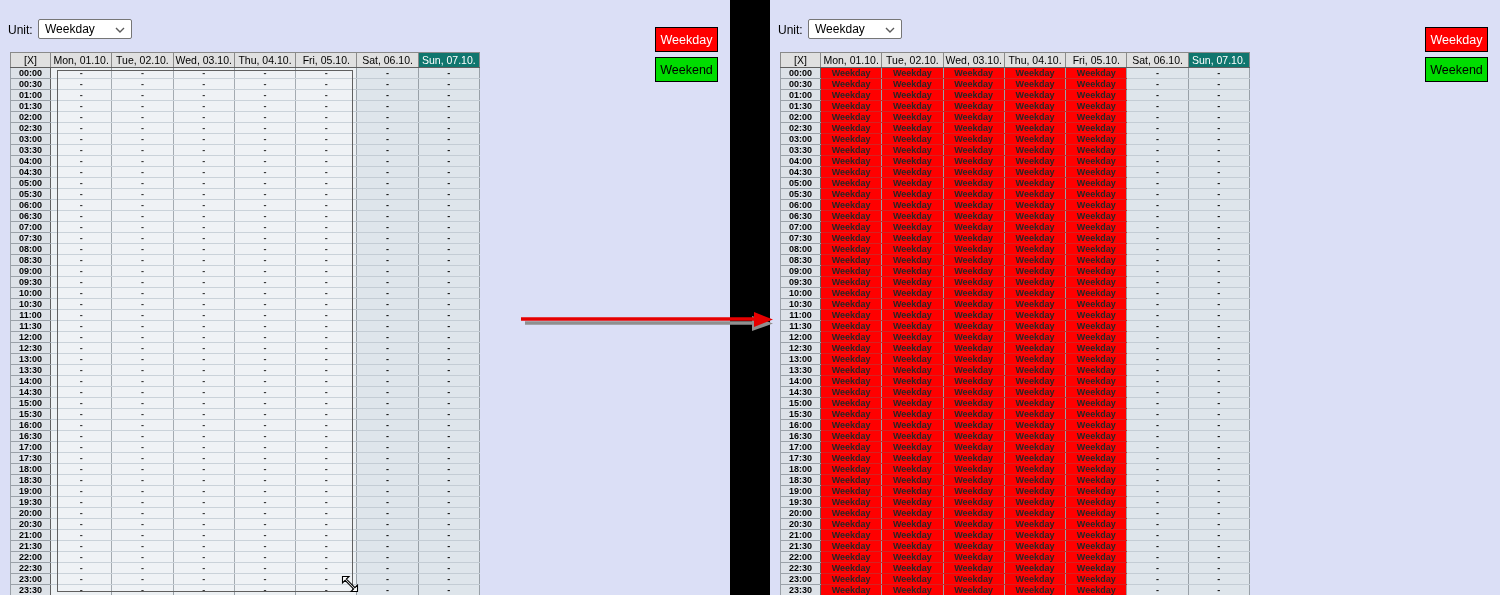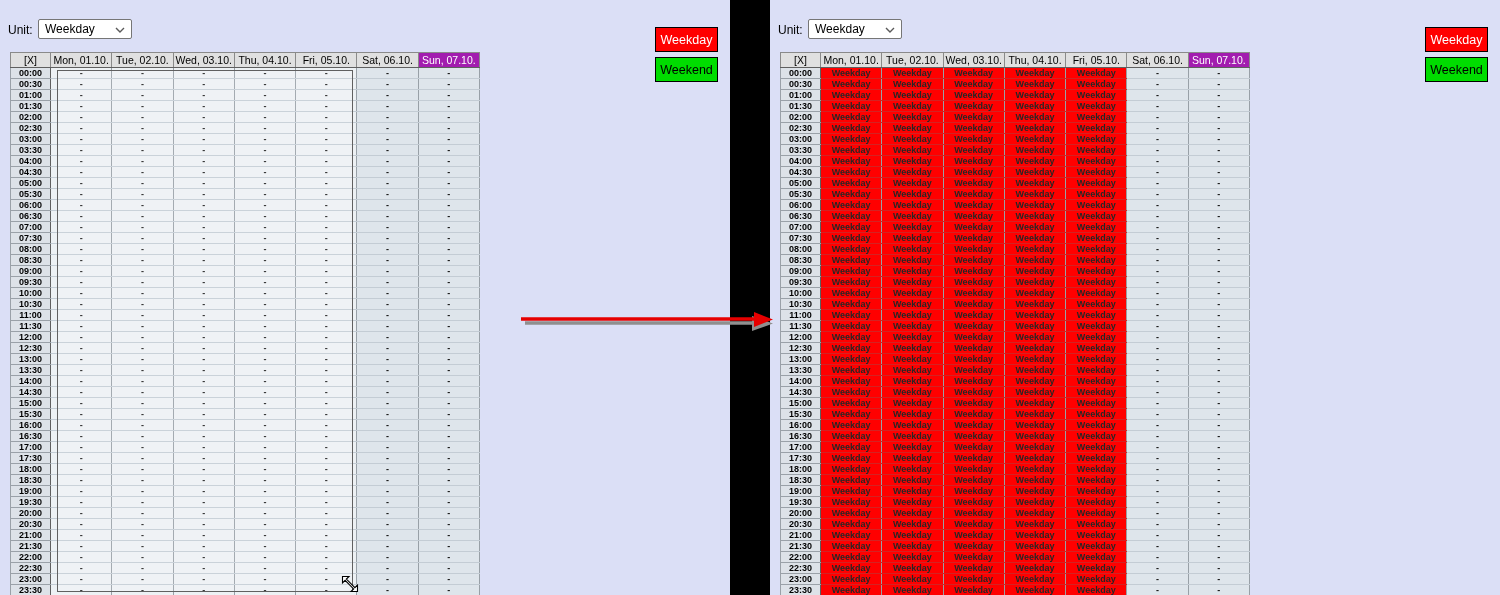"Sun, 07.10." table.schedule thead th.sun { background: #a21caf -> #0f766e }
